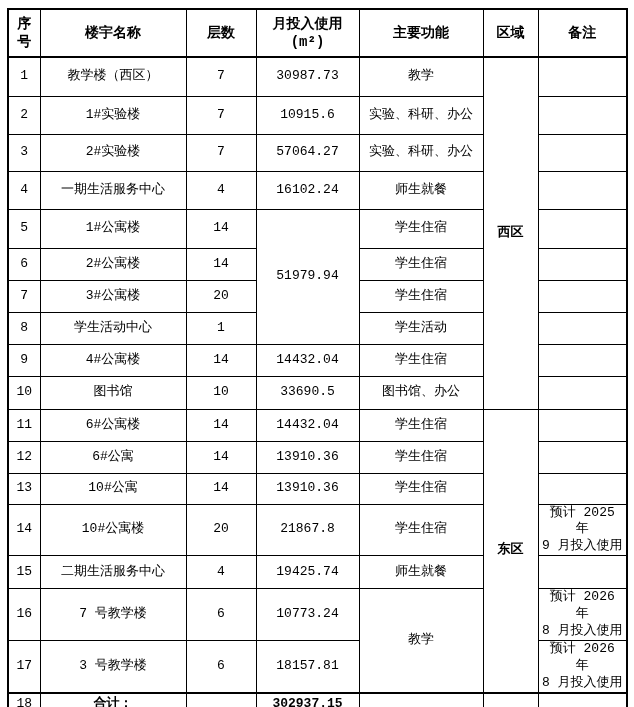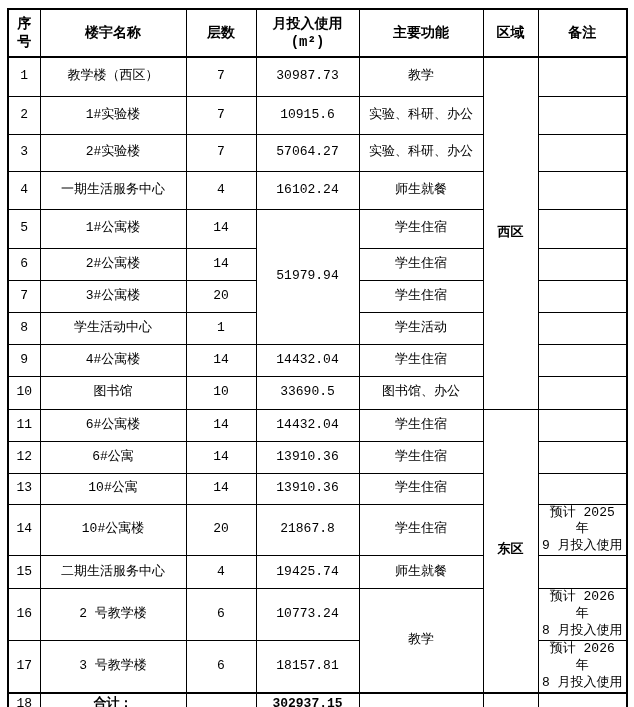"2 号教学楼" td { text: 2 -> 7 }
